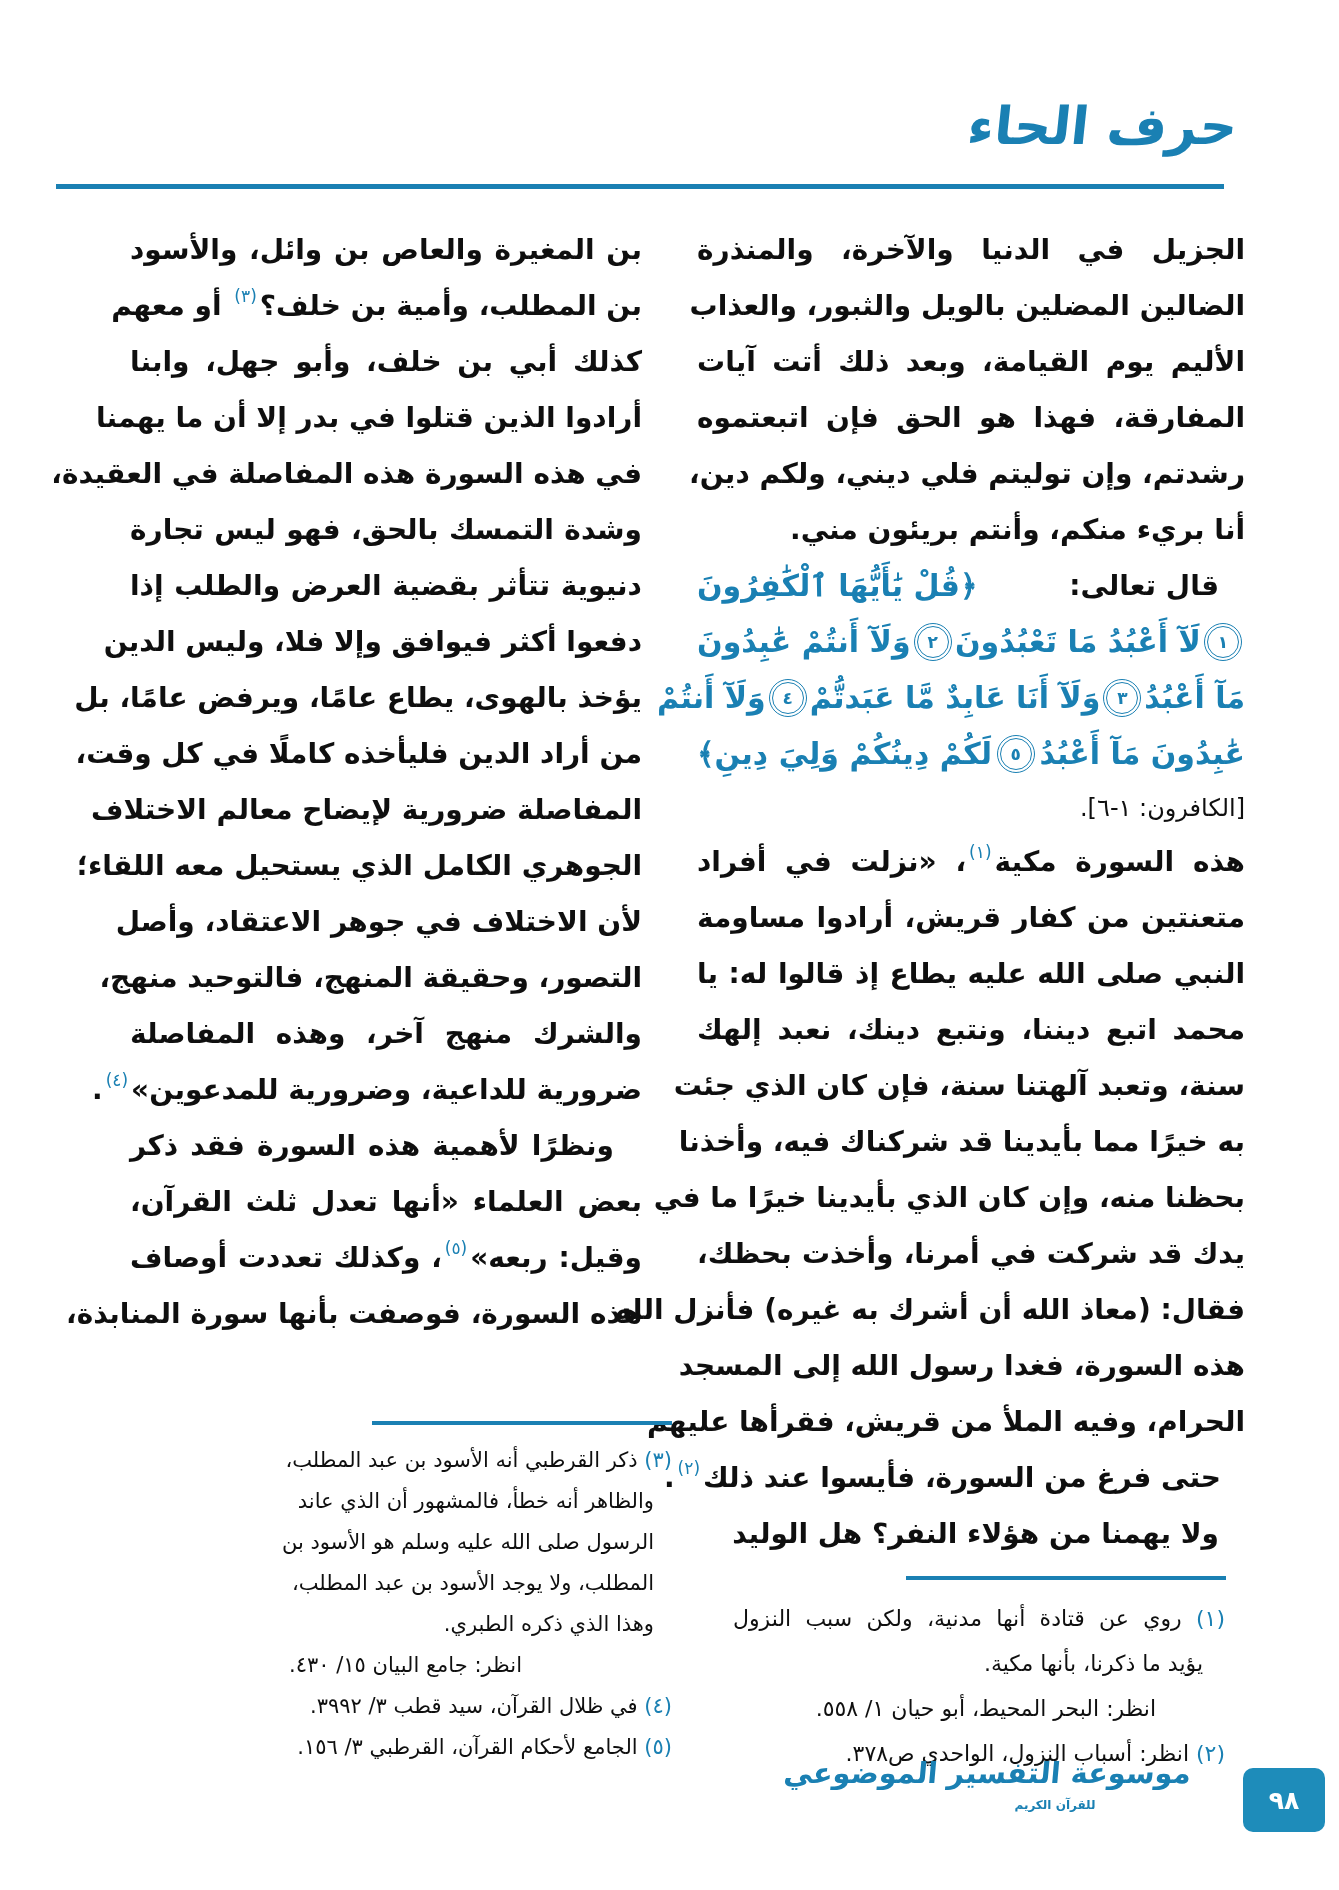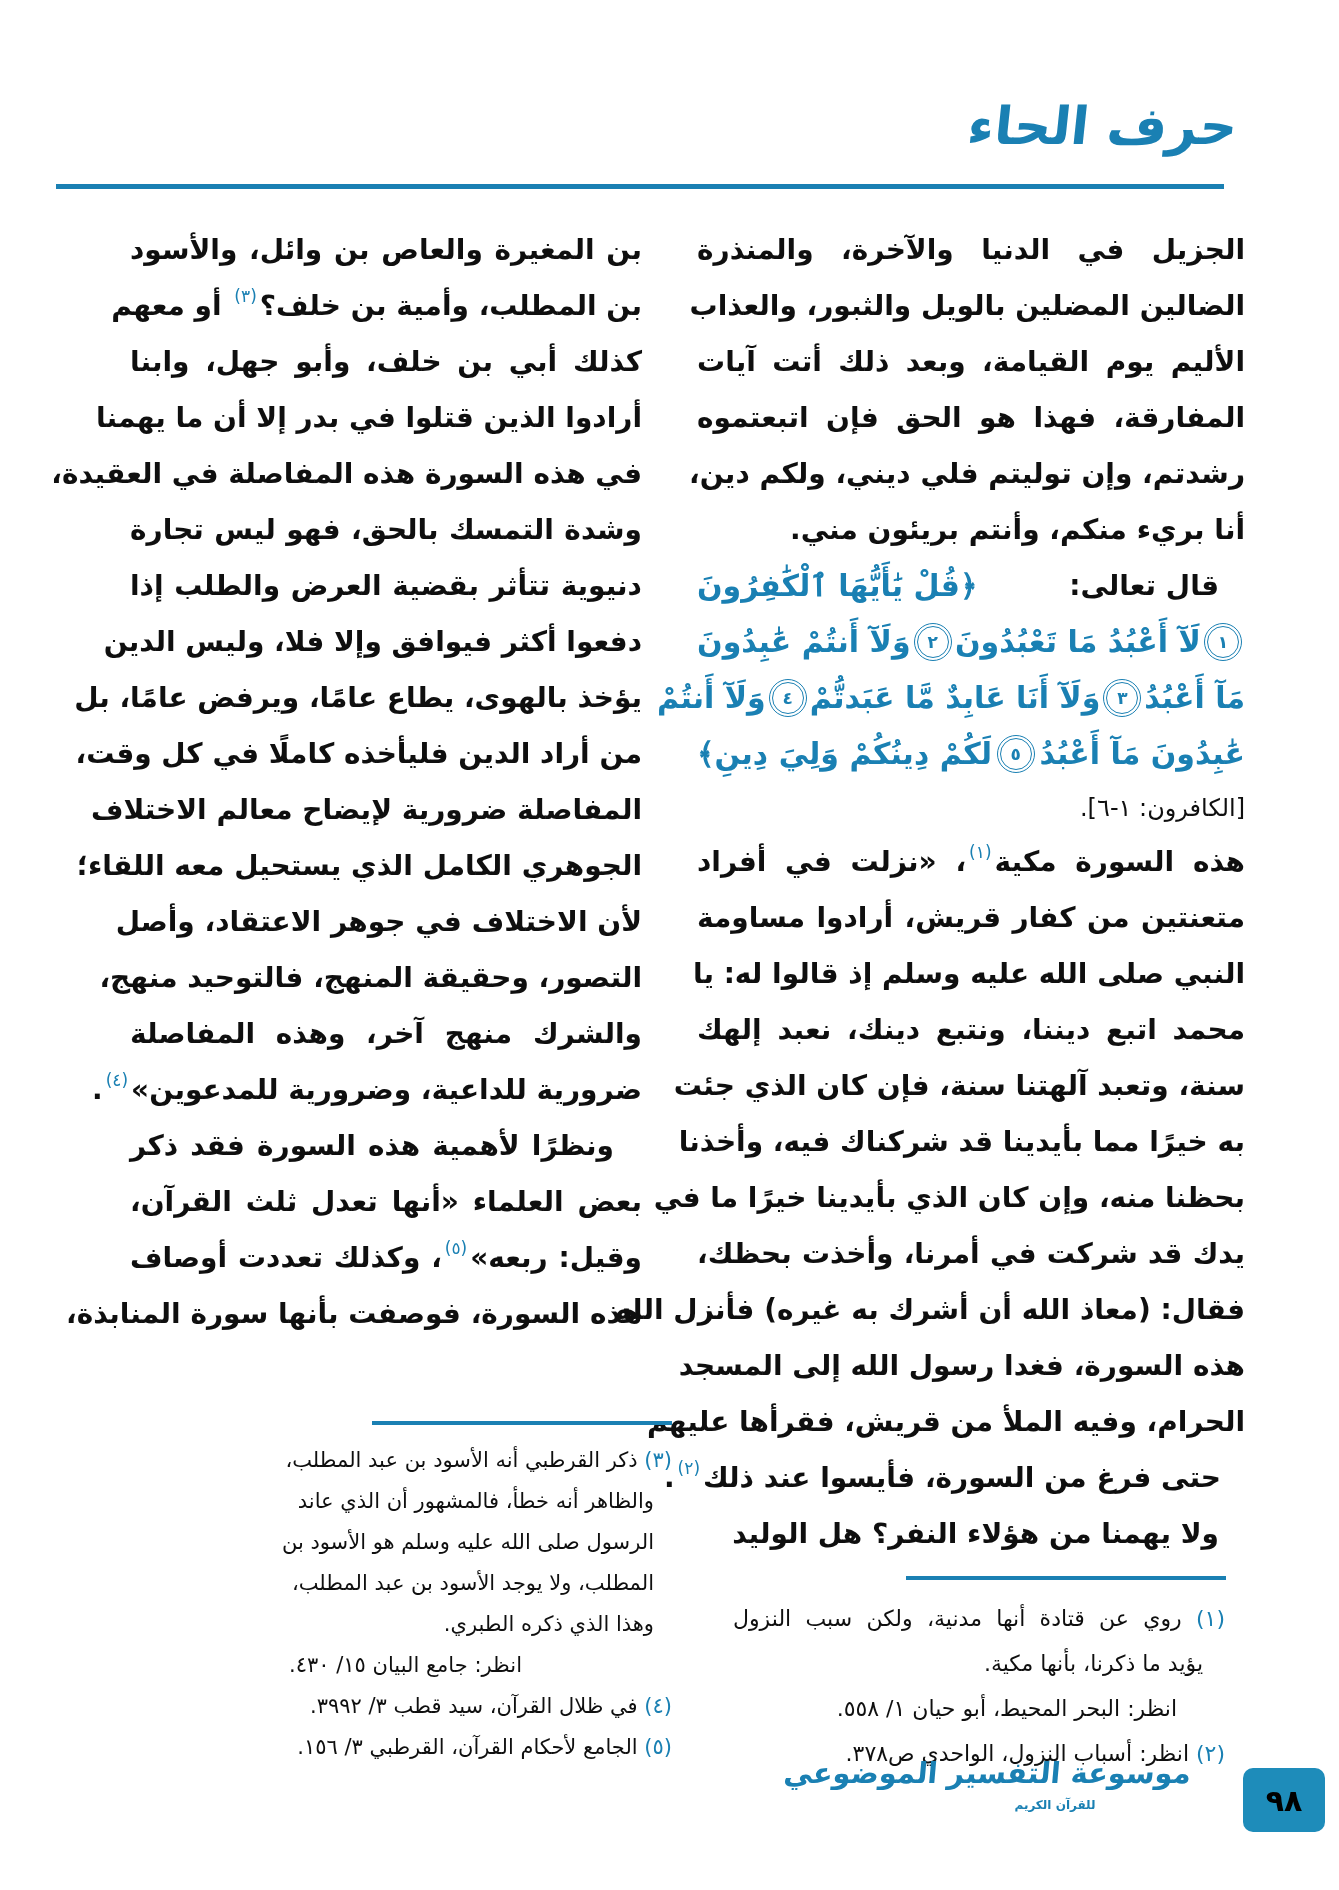"النبي صلى الله عليه وسلم" span { text: وسلم -> يطاع }
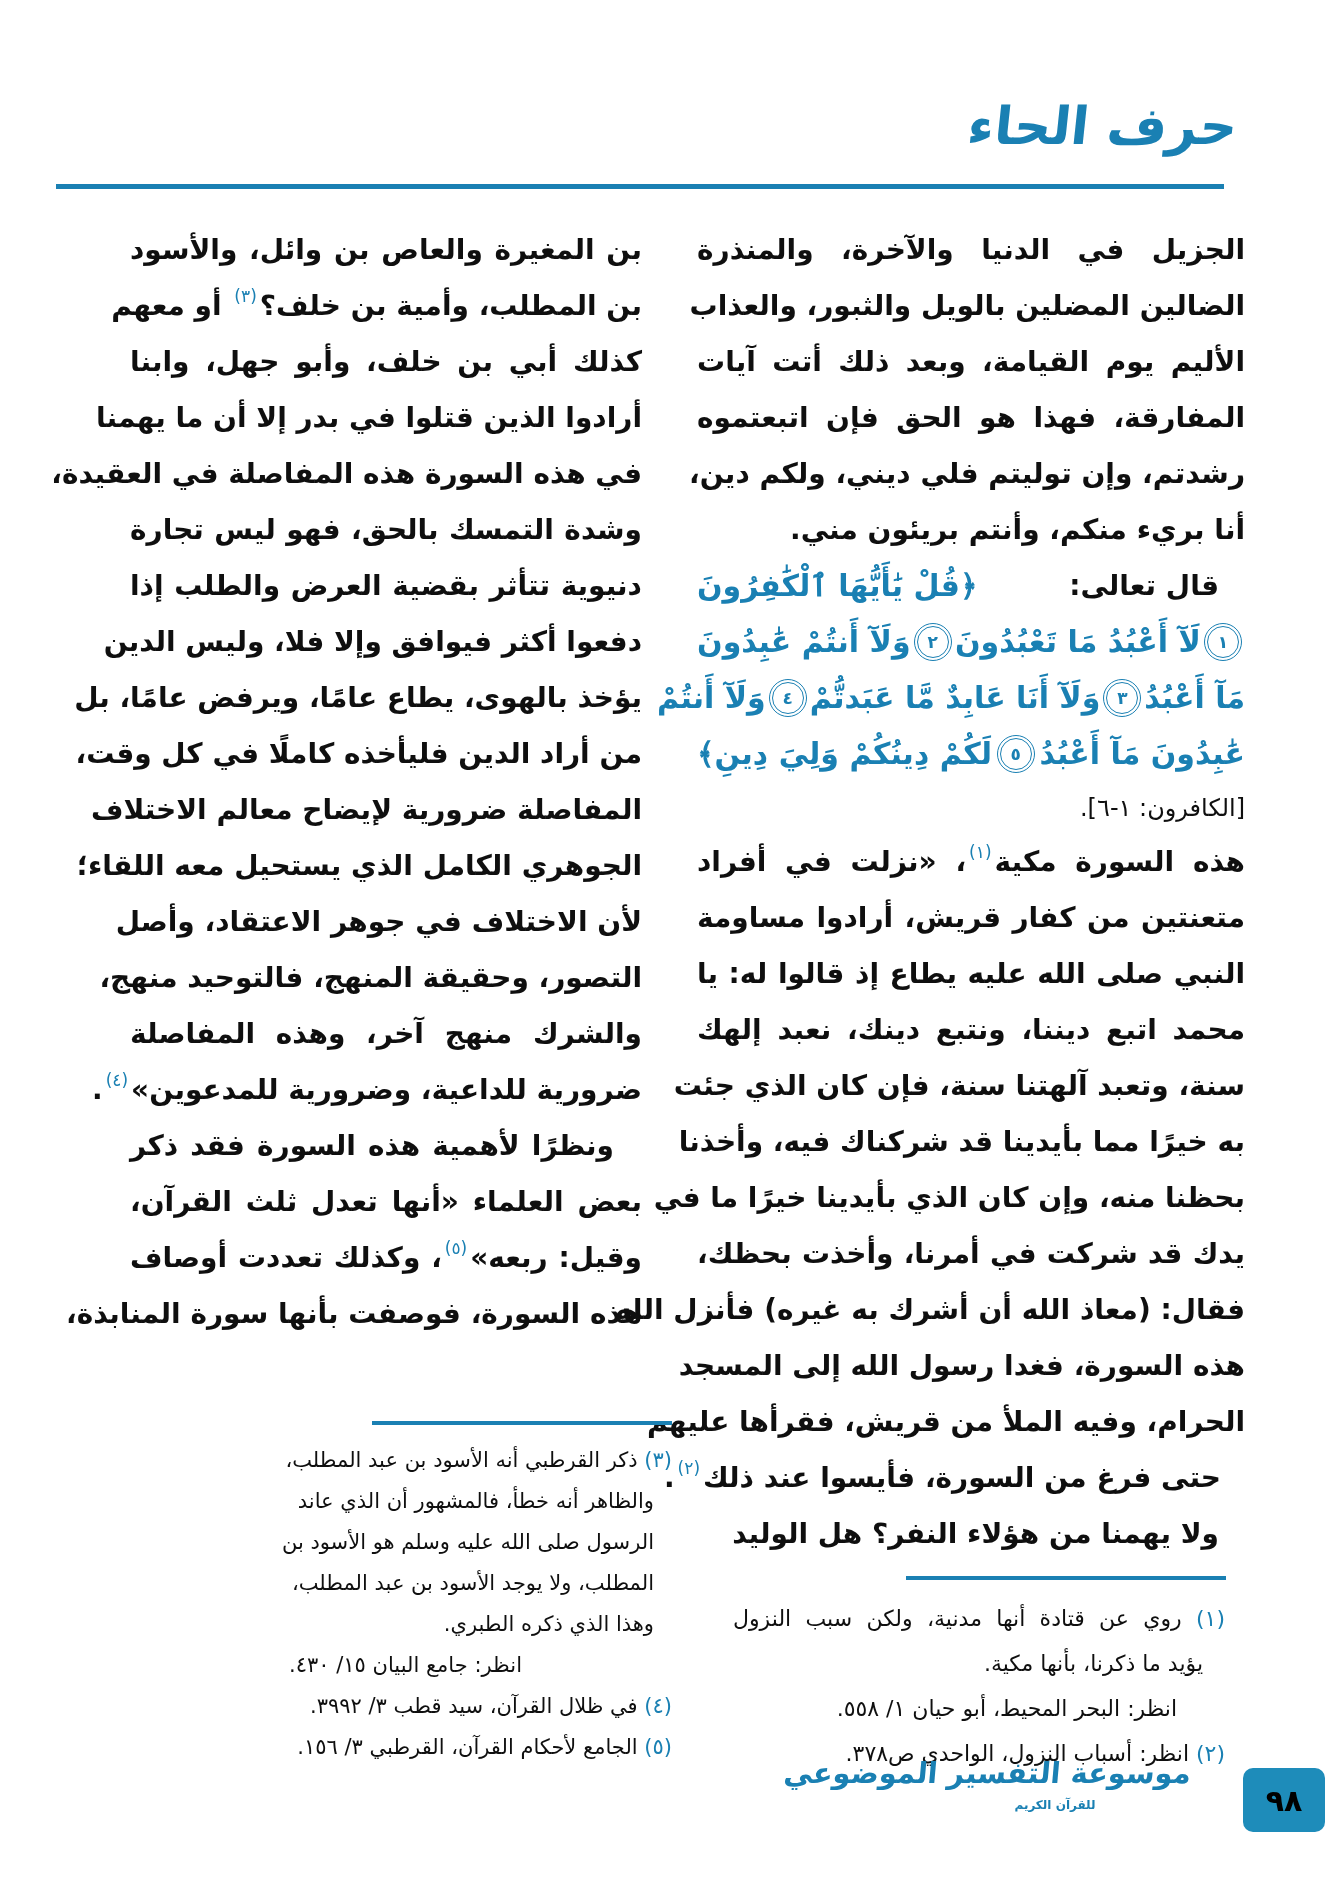"انظر: البحر المحيط، أبو حيان" div.fline { margin-right: 48px -> 69px }
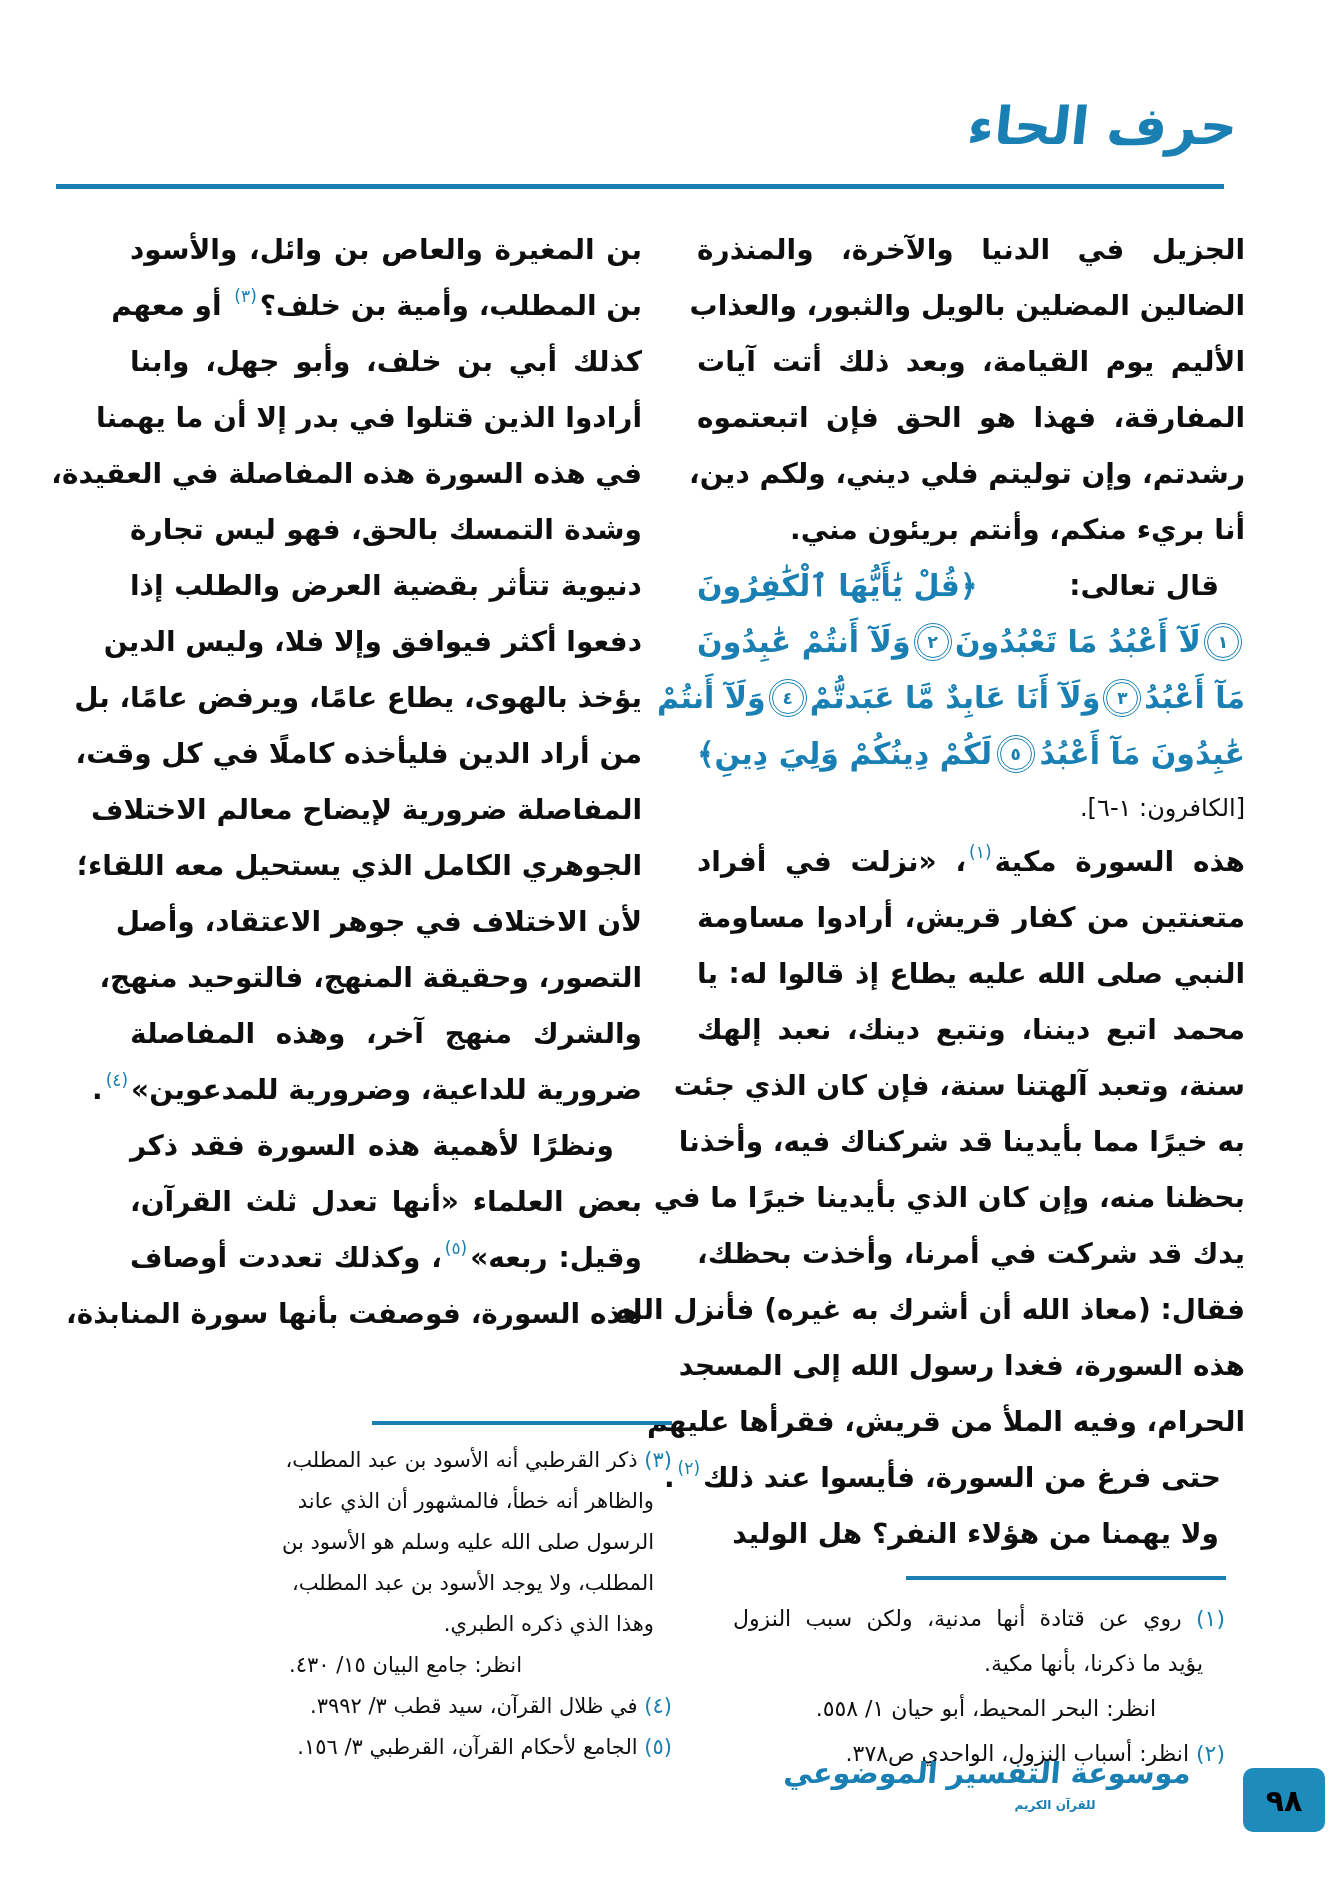"٩٨" .badge { color: #000000 -> #ffffff; font-size: 30px -> 25px }
